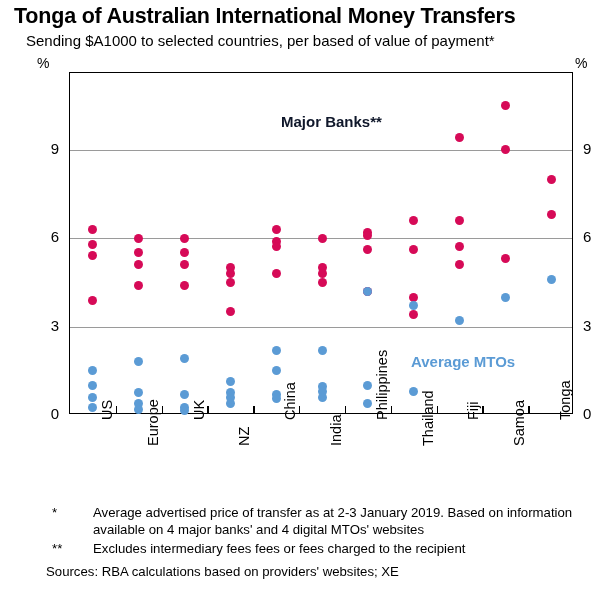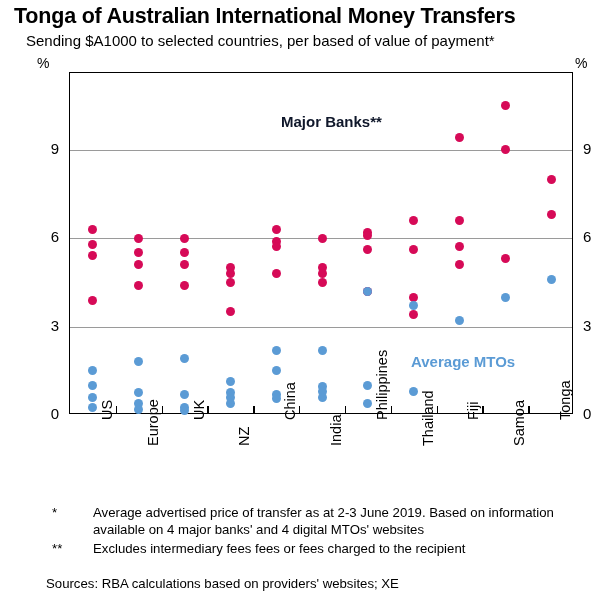"Average advertised price of transfer" span.note-text { text: June -> January }
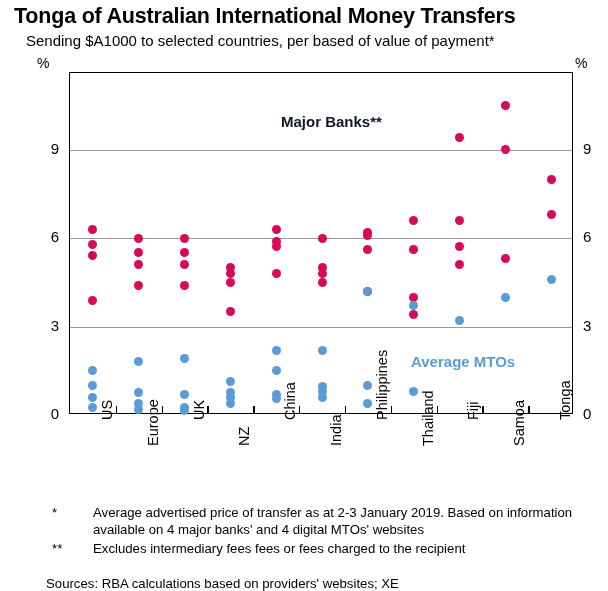"Sources: RBA calculations based on" .sources { margin-top: 18px -> 6px }
